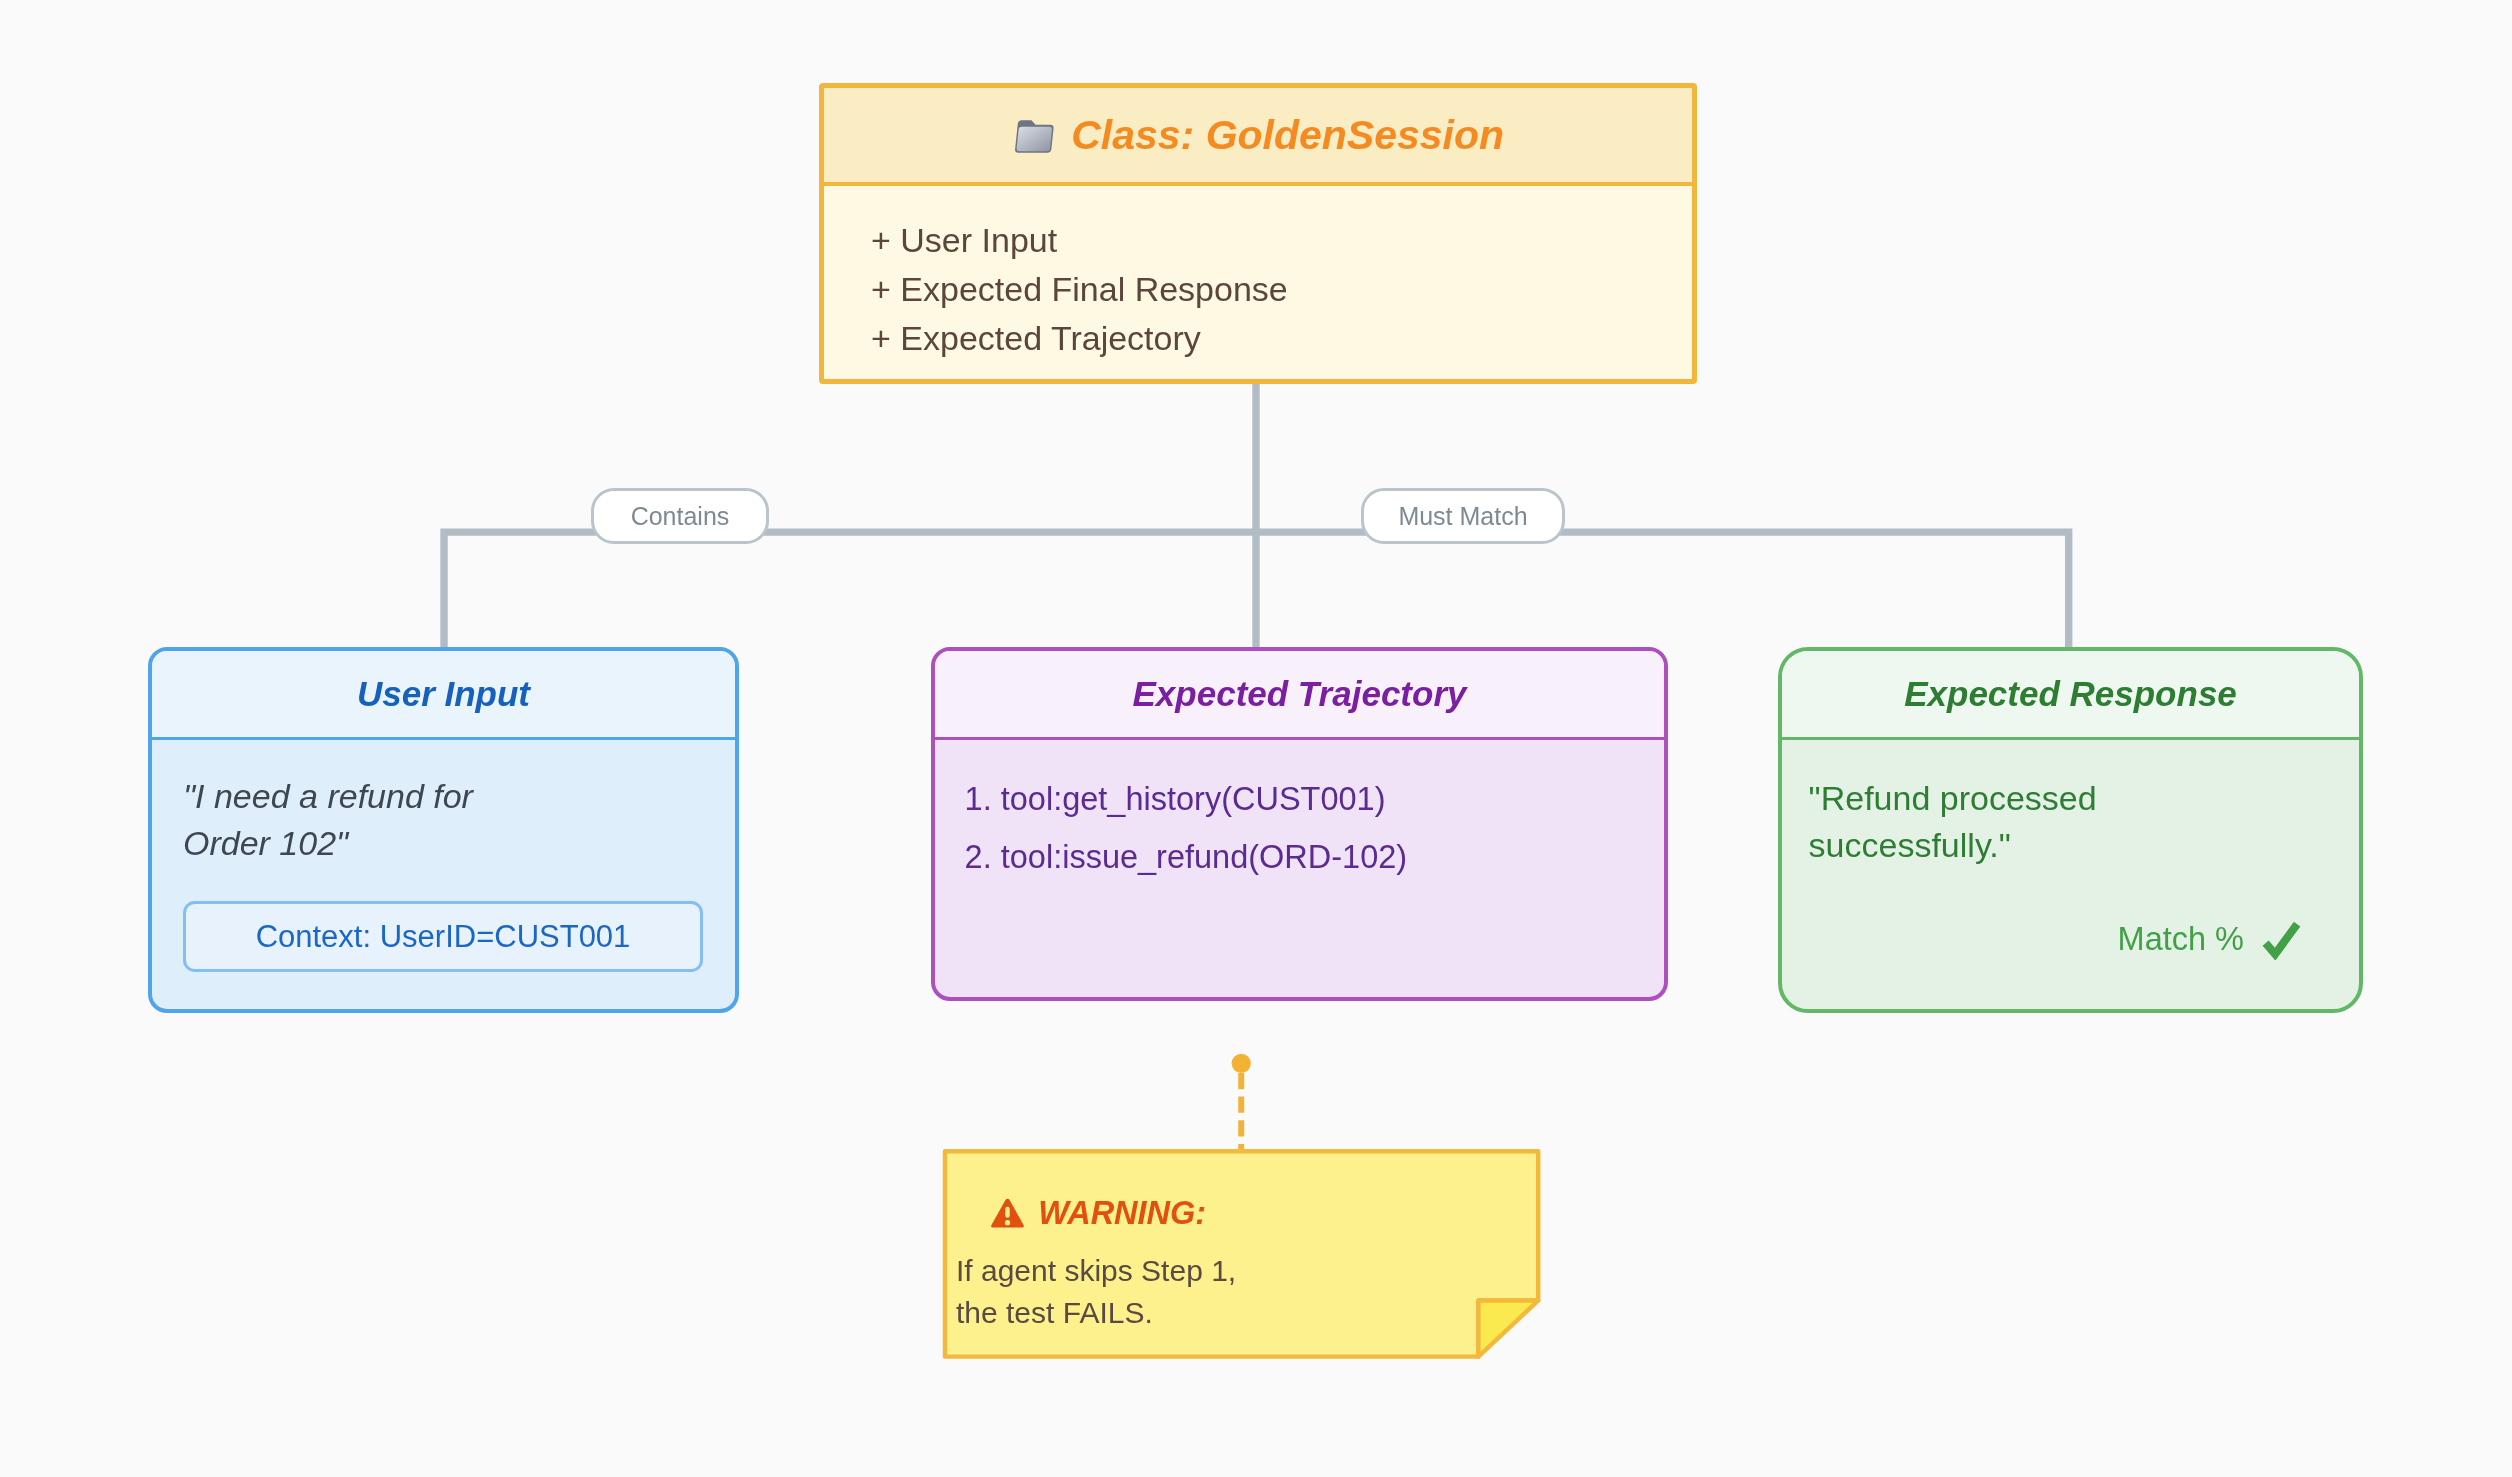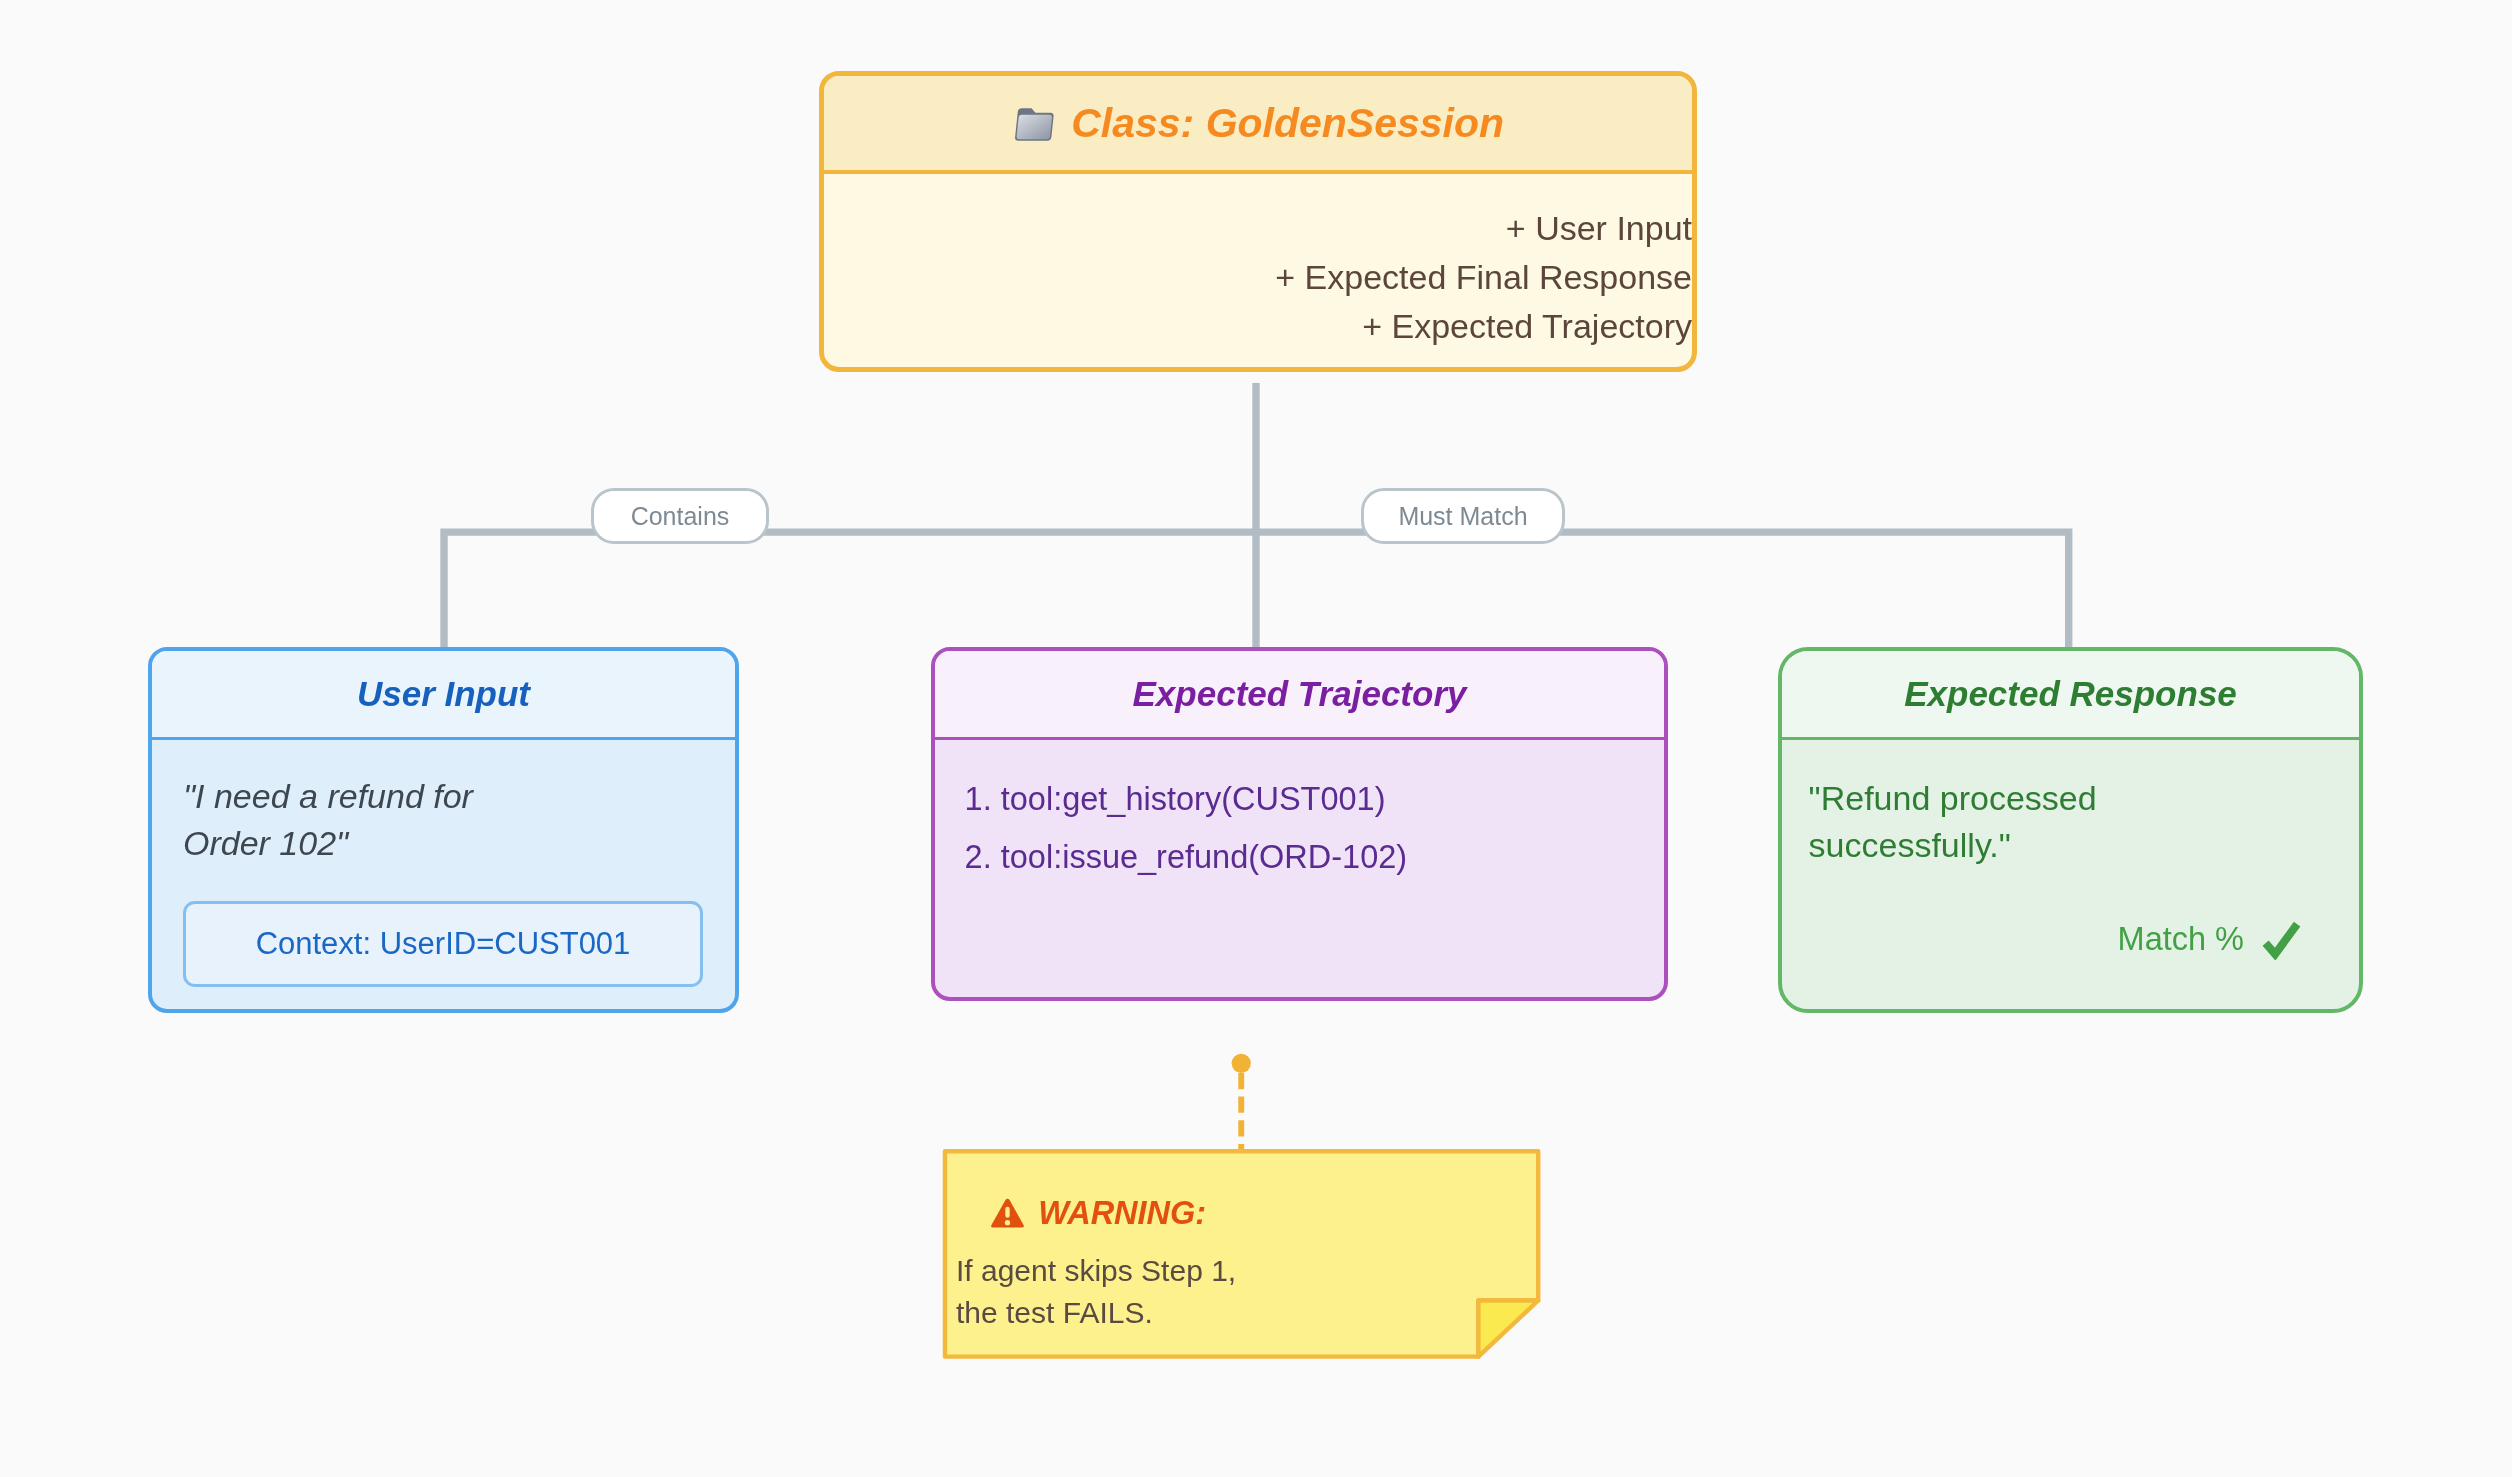"Class: GoldenSession" #class-box { border-radius: 20px -> 4px; text-align: right -> none; top: 71px -> 83px }
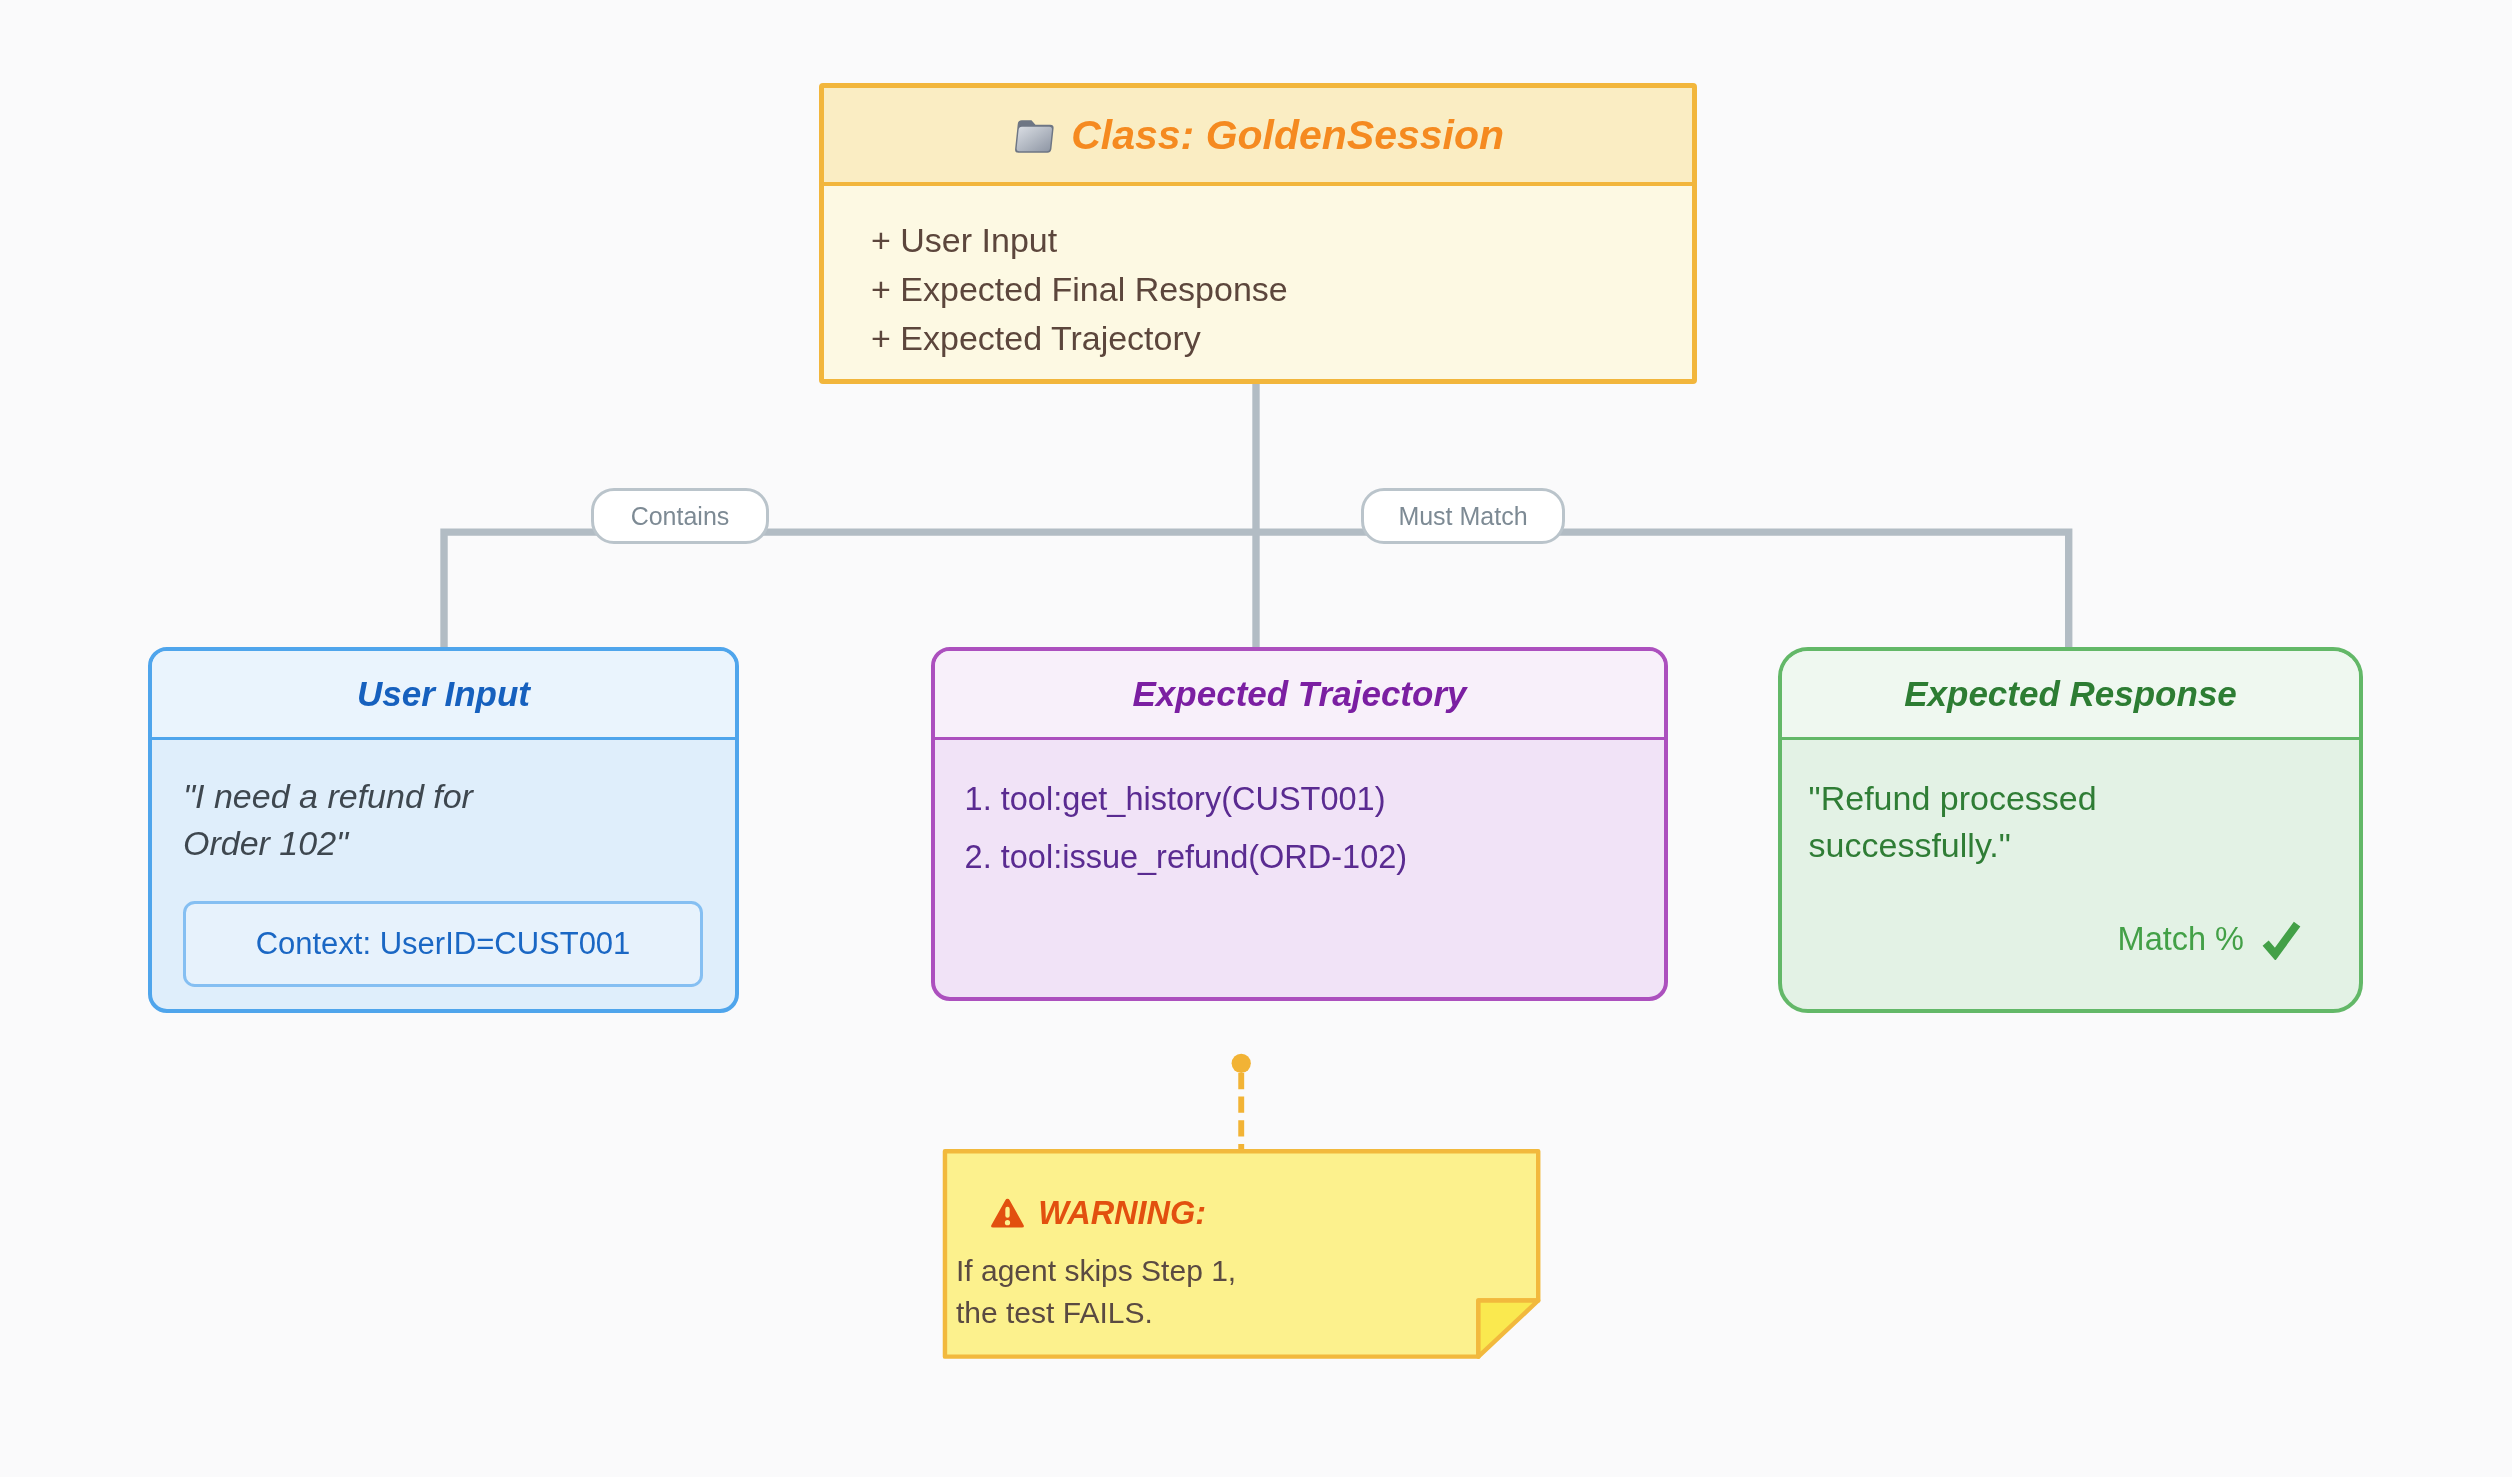"Context: UserID=CUST001" #context-chip { height: 86px -> 71px }
